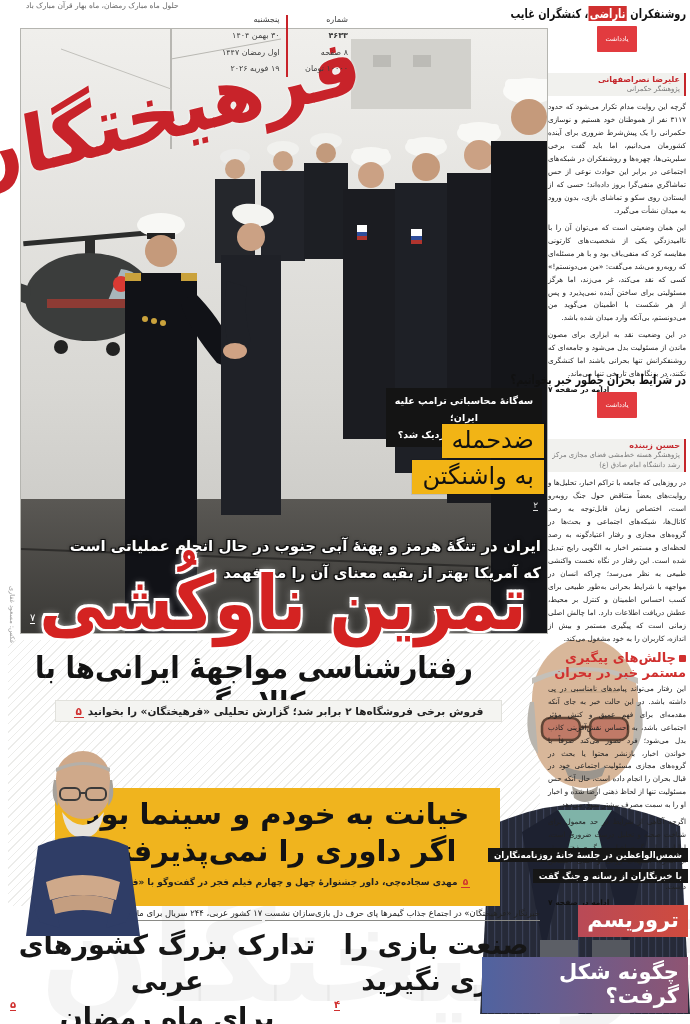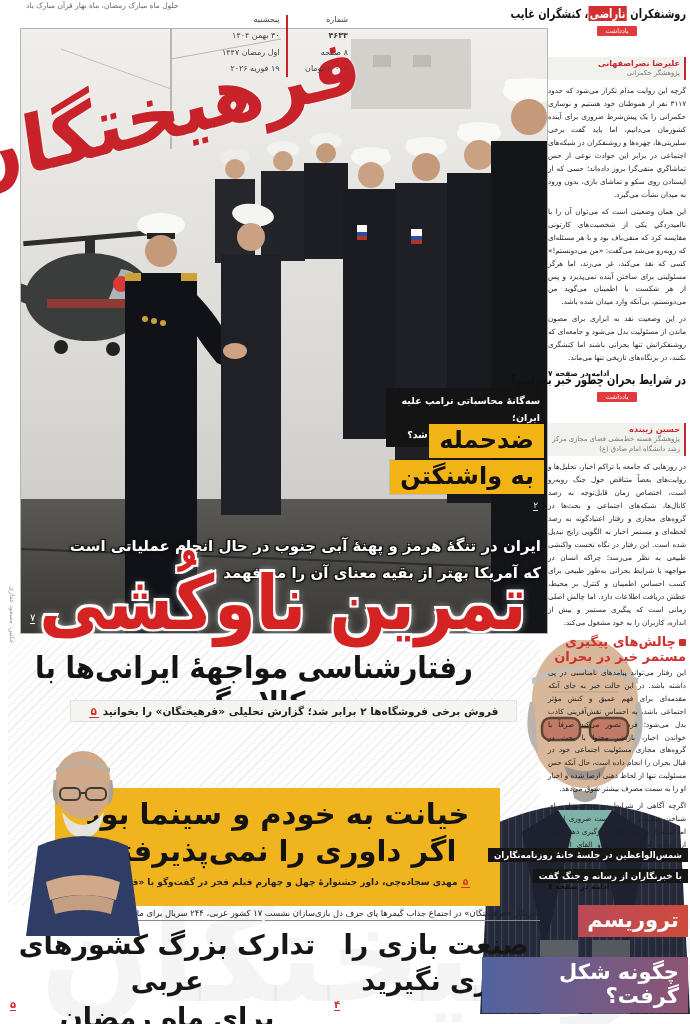"یادداشت" .tag { padding: 1px 8px -> 9px 8px }
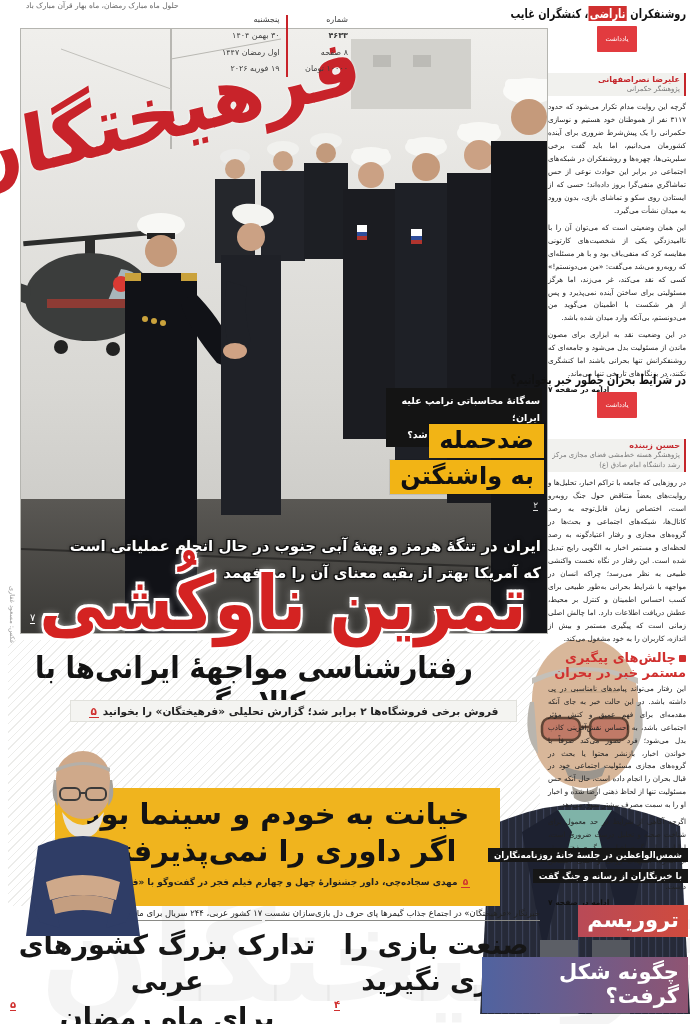"سه‌گانهٔ محاسباتی ترامپ علیه ایران؛" .kicker-box { text-align: right -> center }
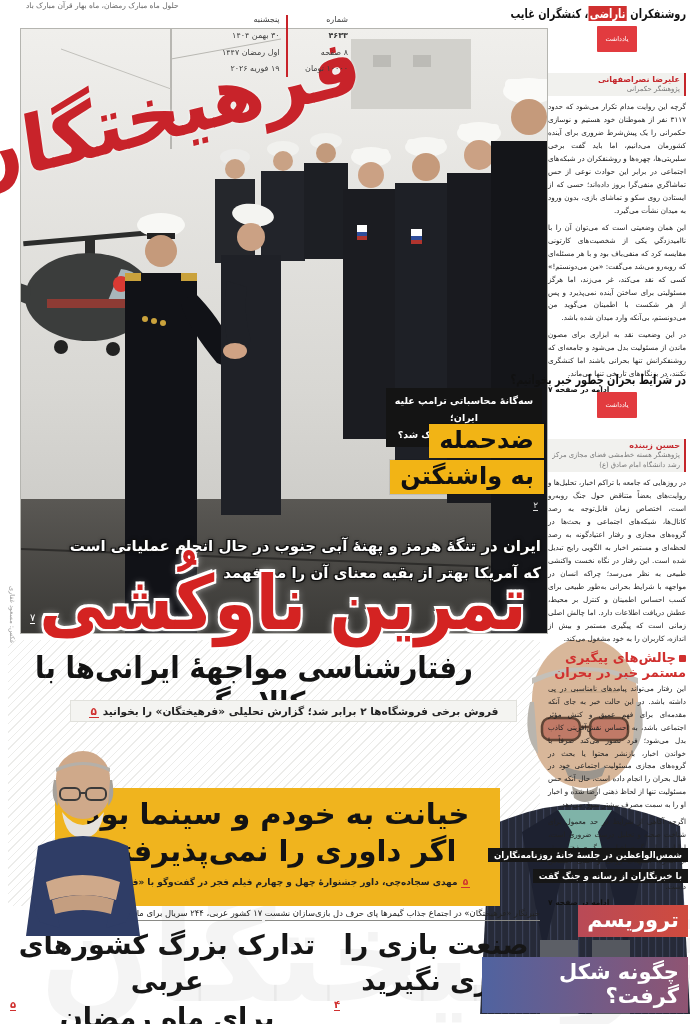"ضدحمله" .ybox { font-weight: bold -> normal }
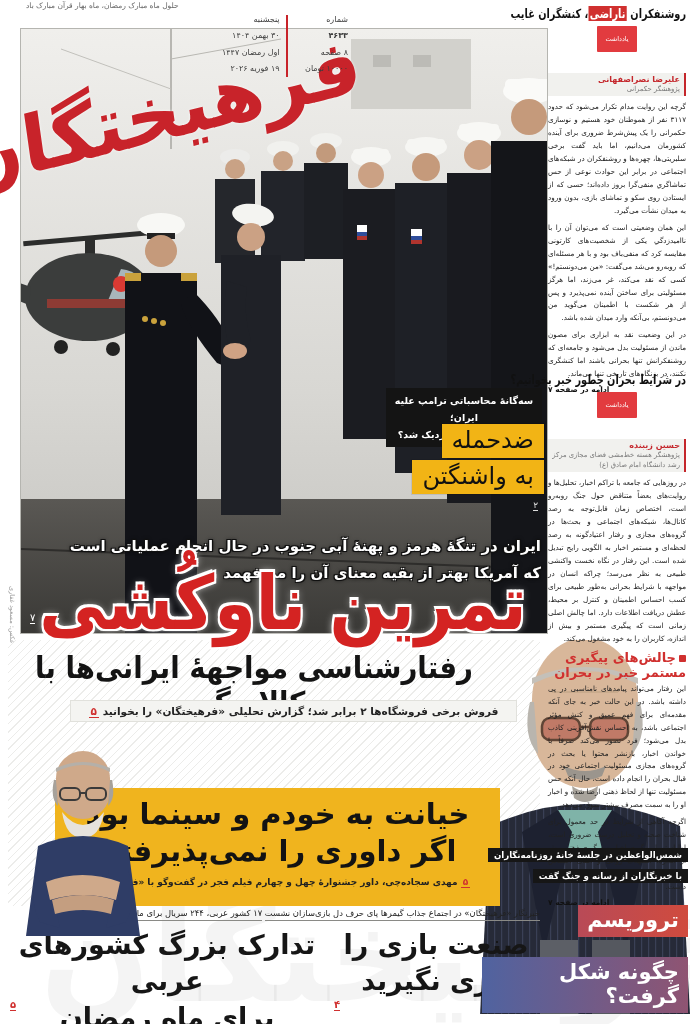"فروش برخی فروشگاه‌ها ۲ برابر" .kala-sub { left: 70px -> 55px }
